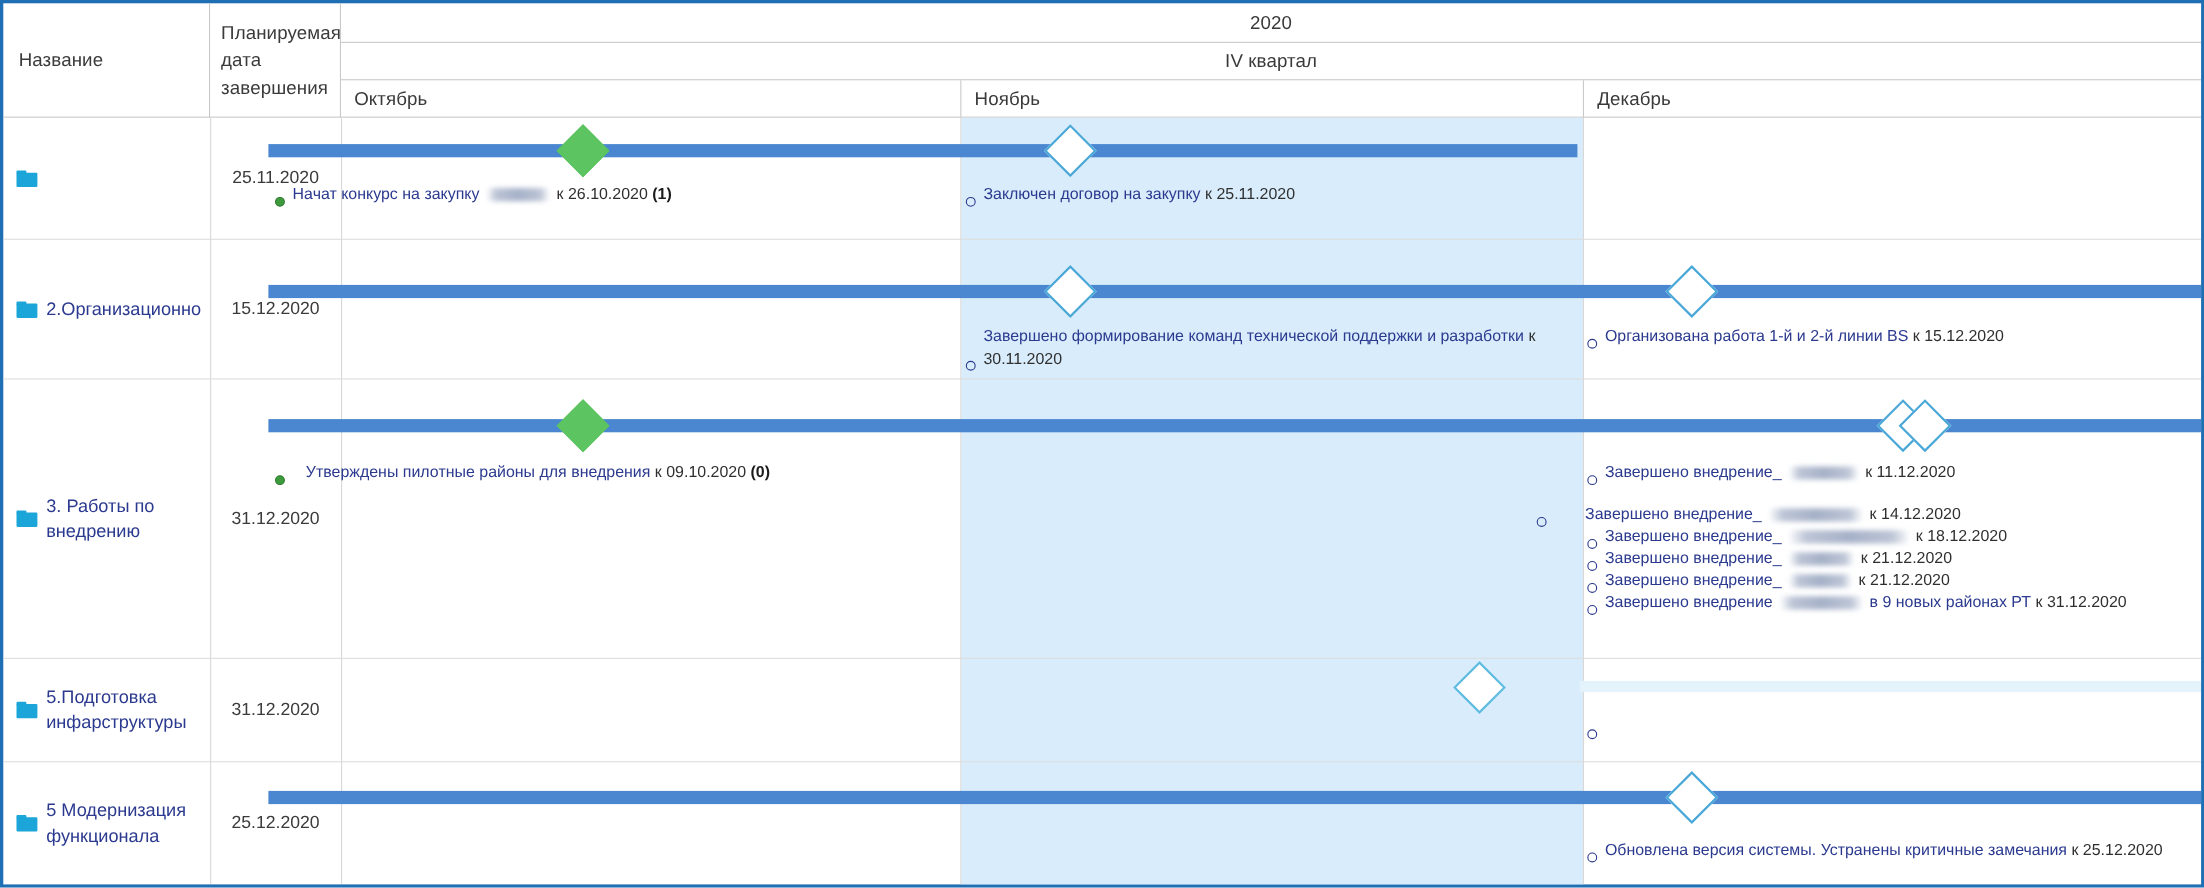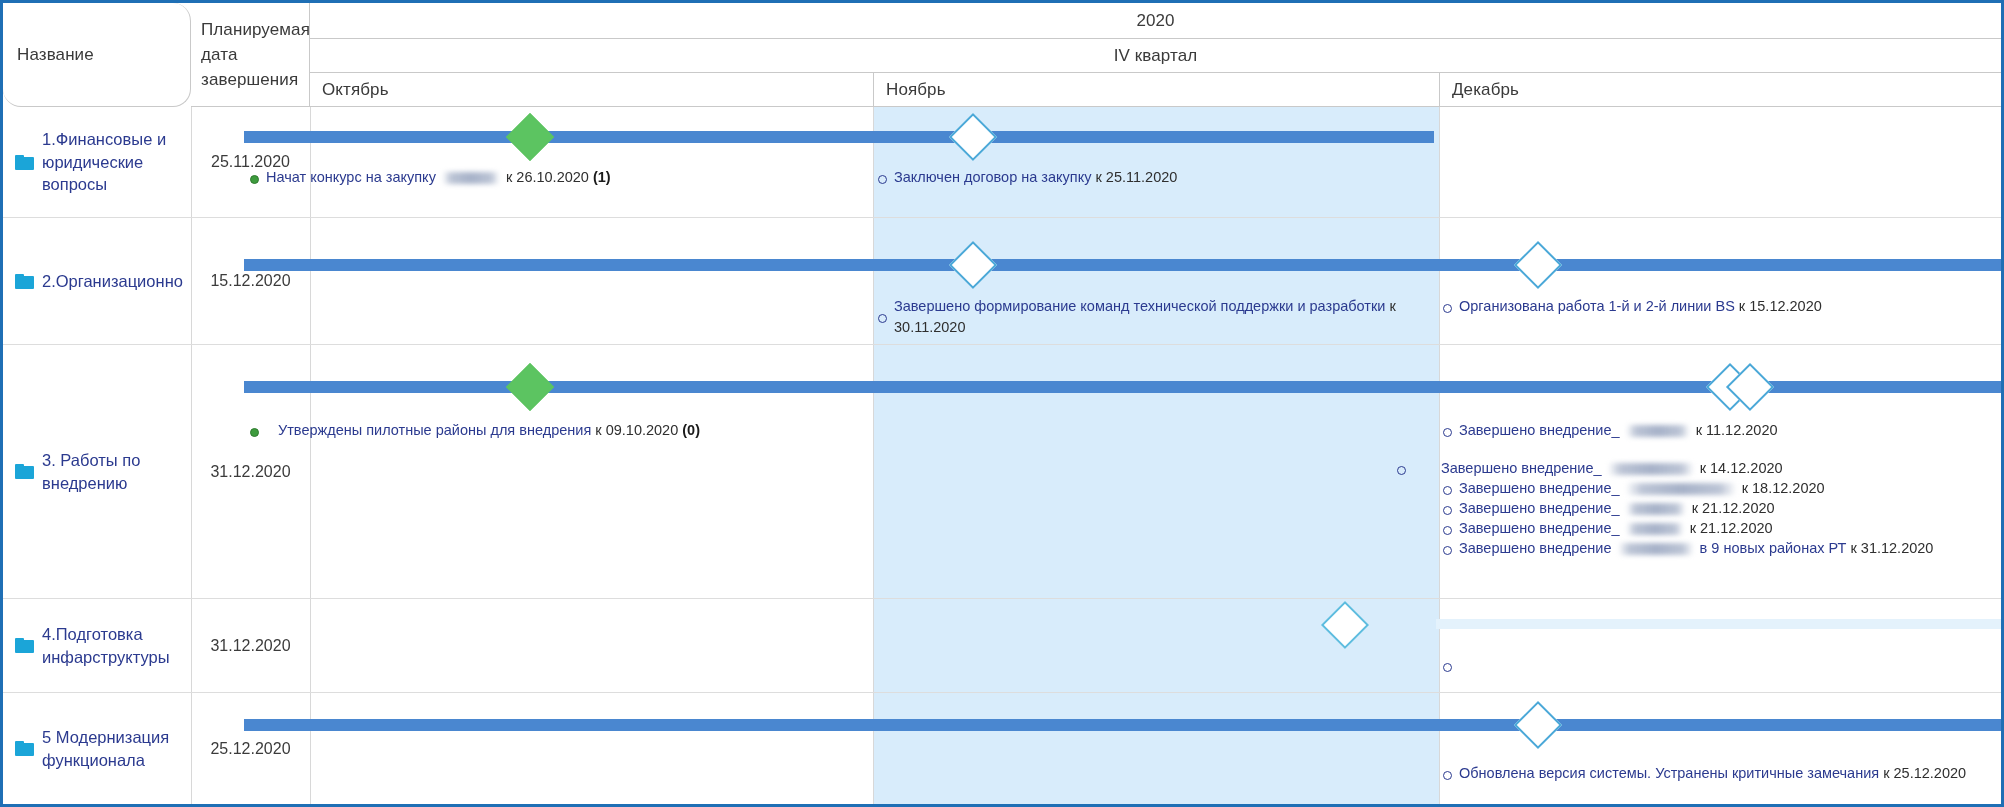"Название" .col-name { border-radius: 18px -> none }
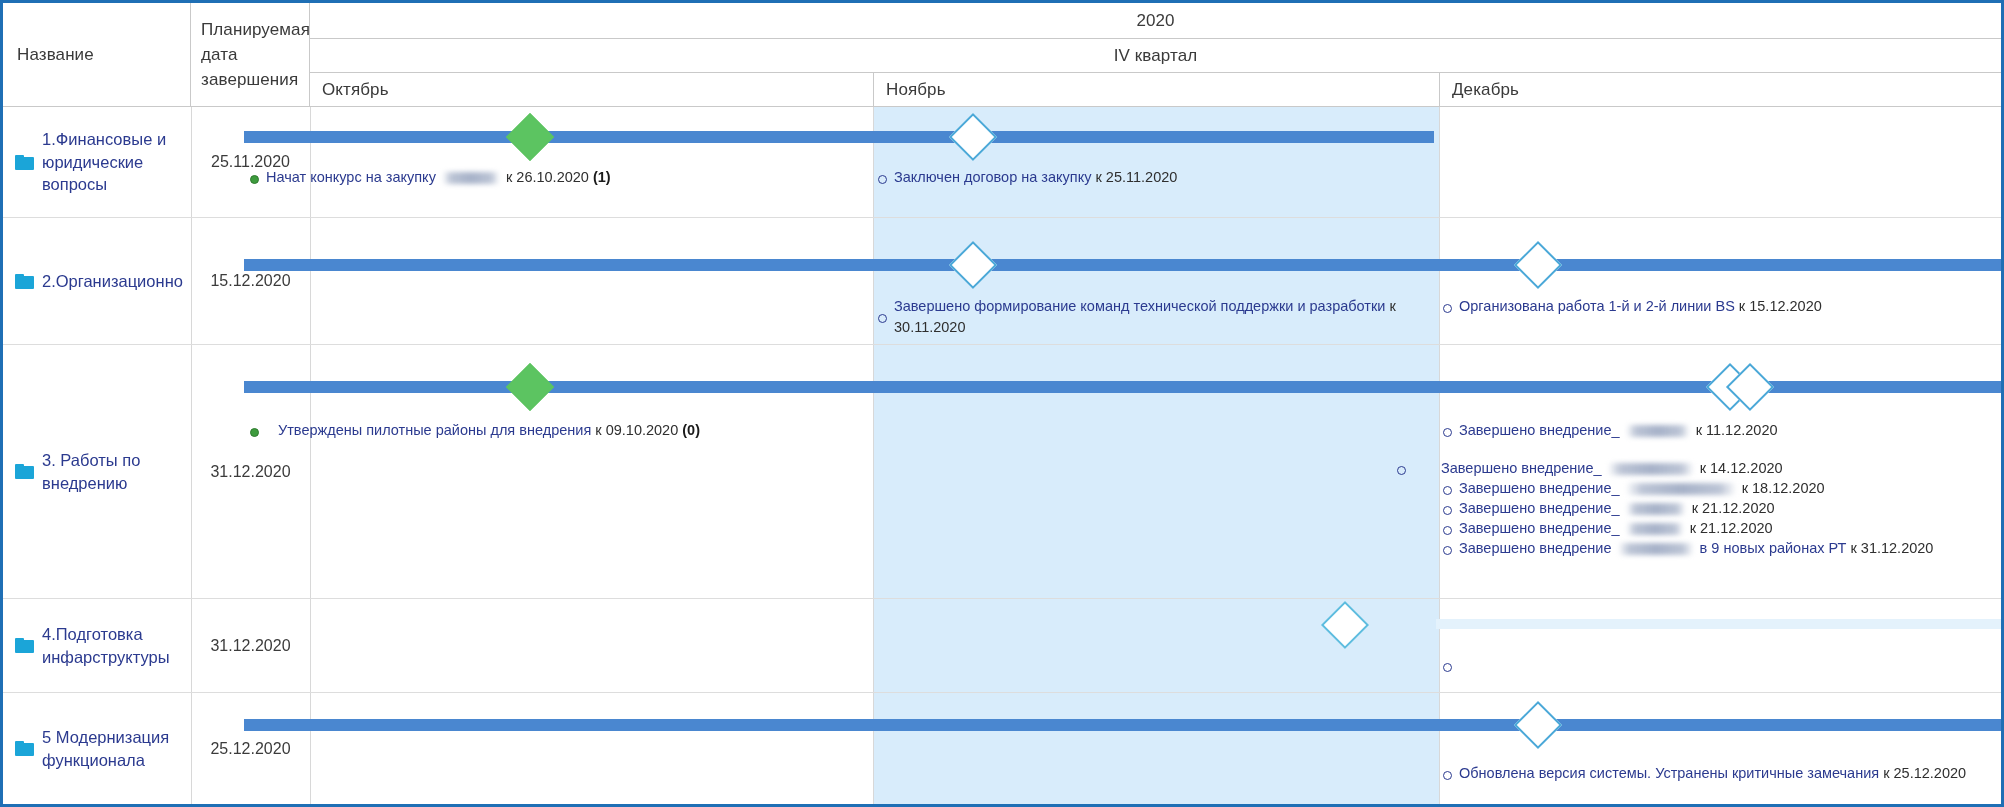"1.Финансовые и юридические вопросы" span.row-title { html: <span>1.Финансовые и юридические вопросы</span> -> none }
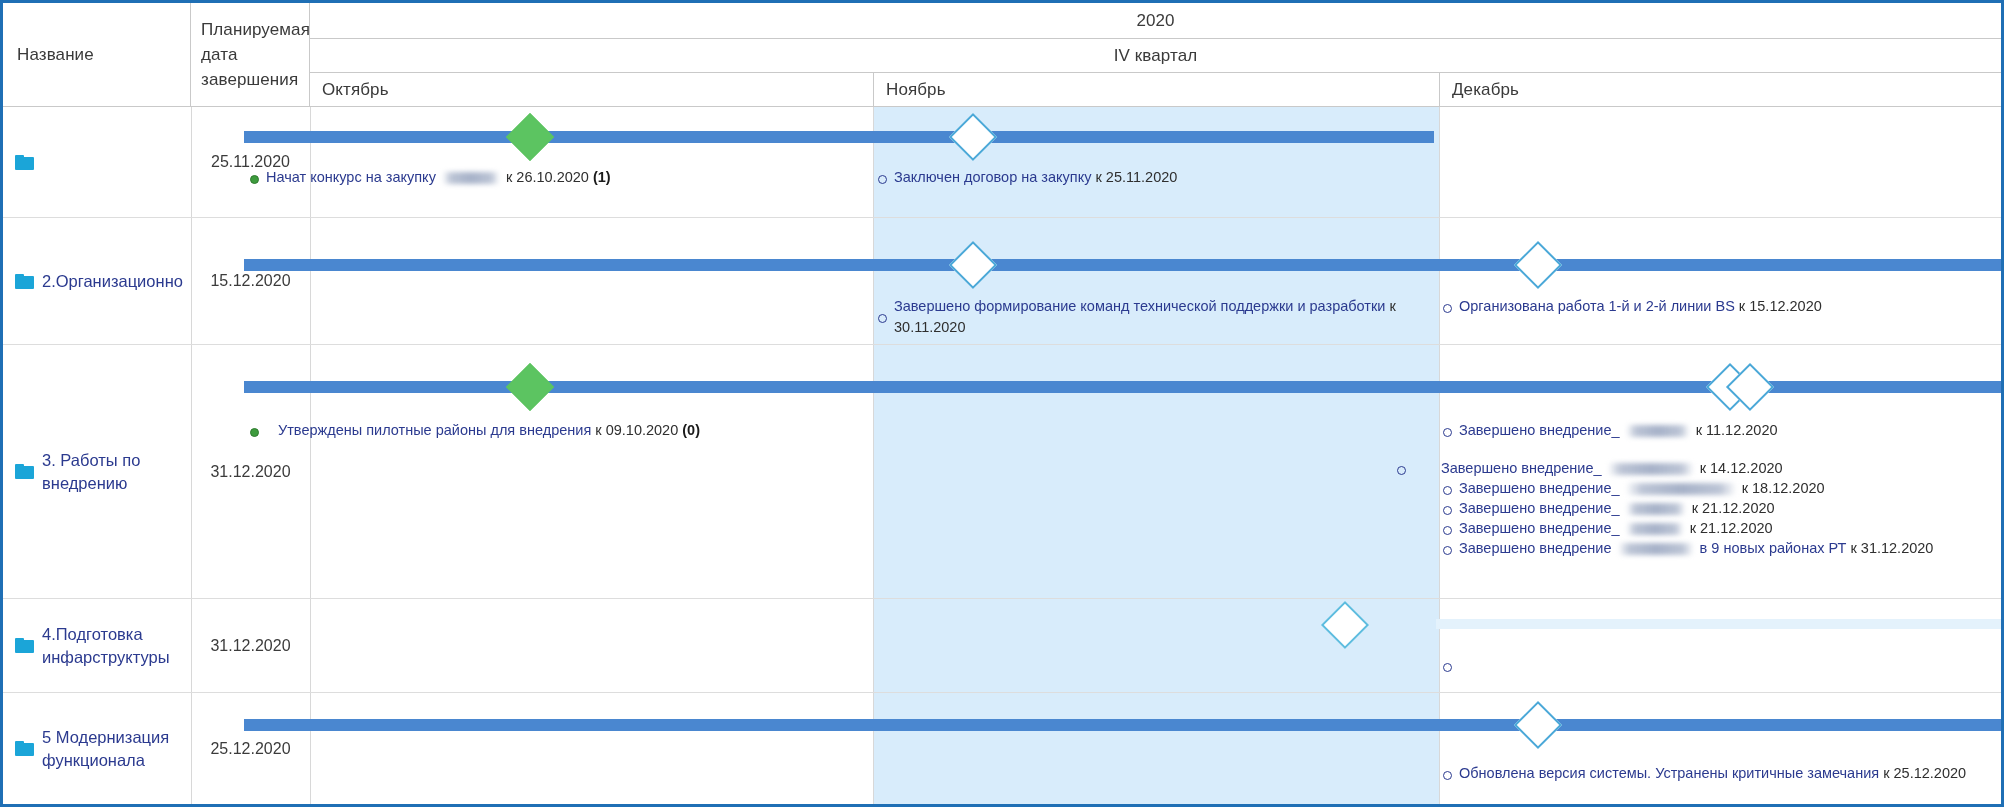"Начат конкурс на закупку к" .ms { align-items: center -> flex-end }
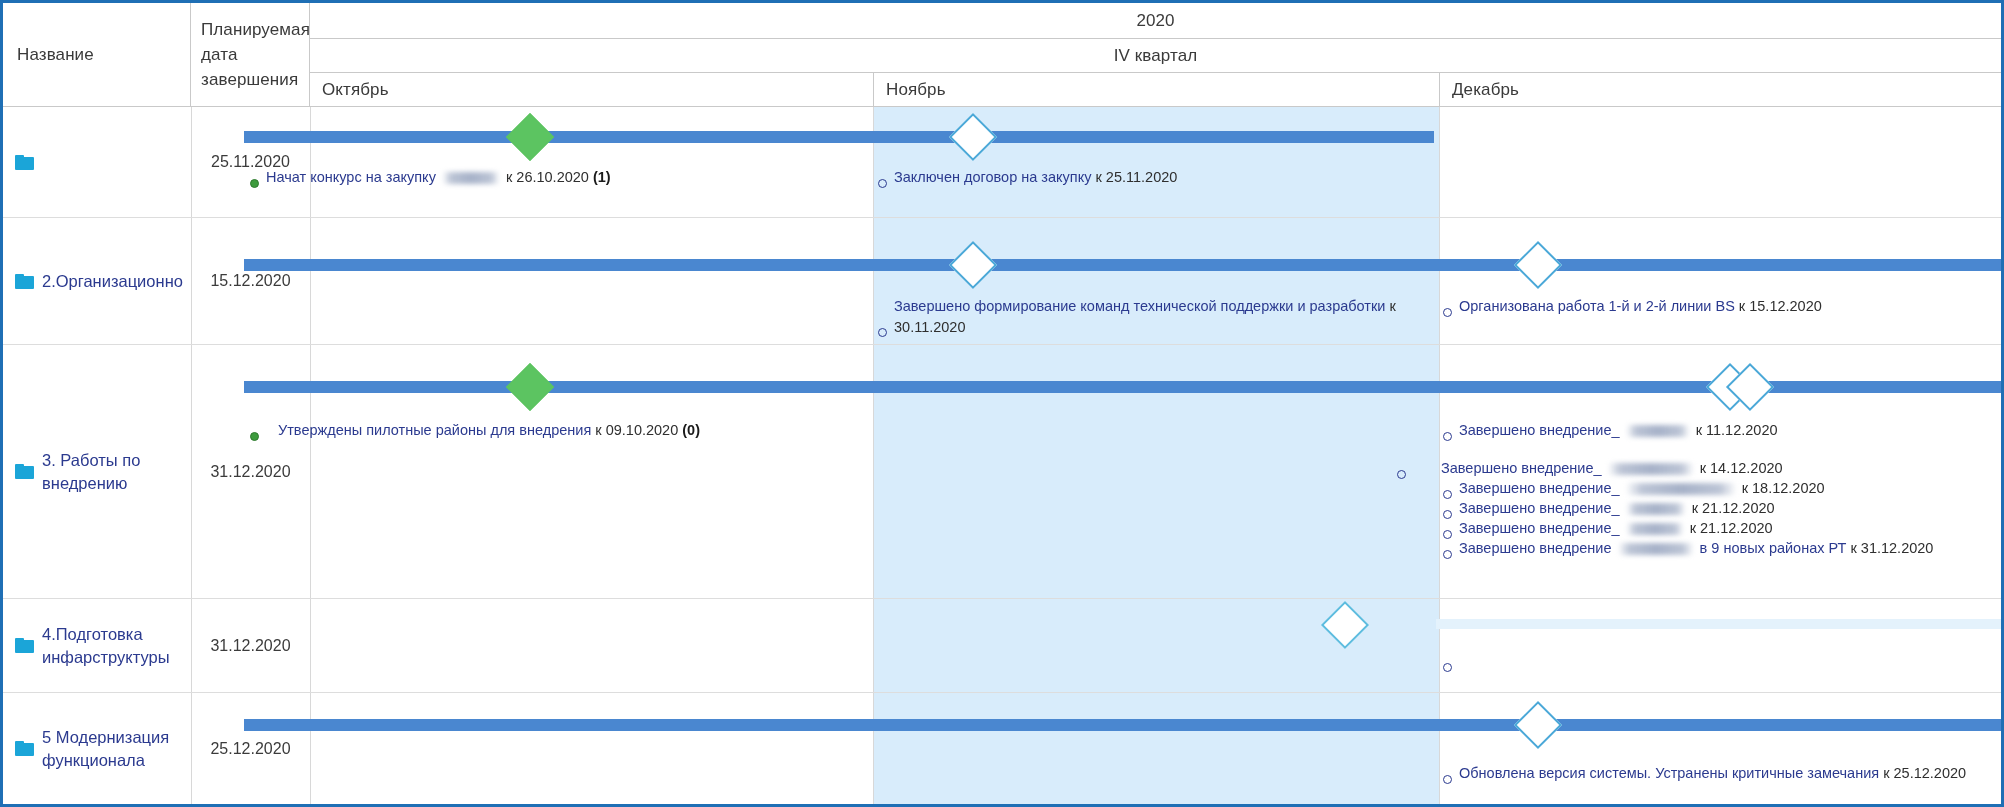"4.Подготовка инфарструктуры" span.row-title { text: 4.Подготовка -> 5.Подготовка }
